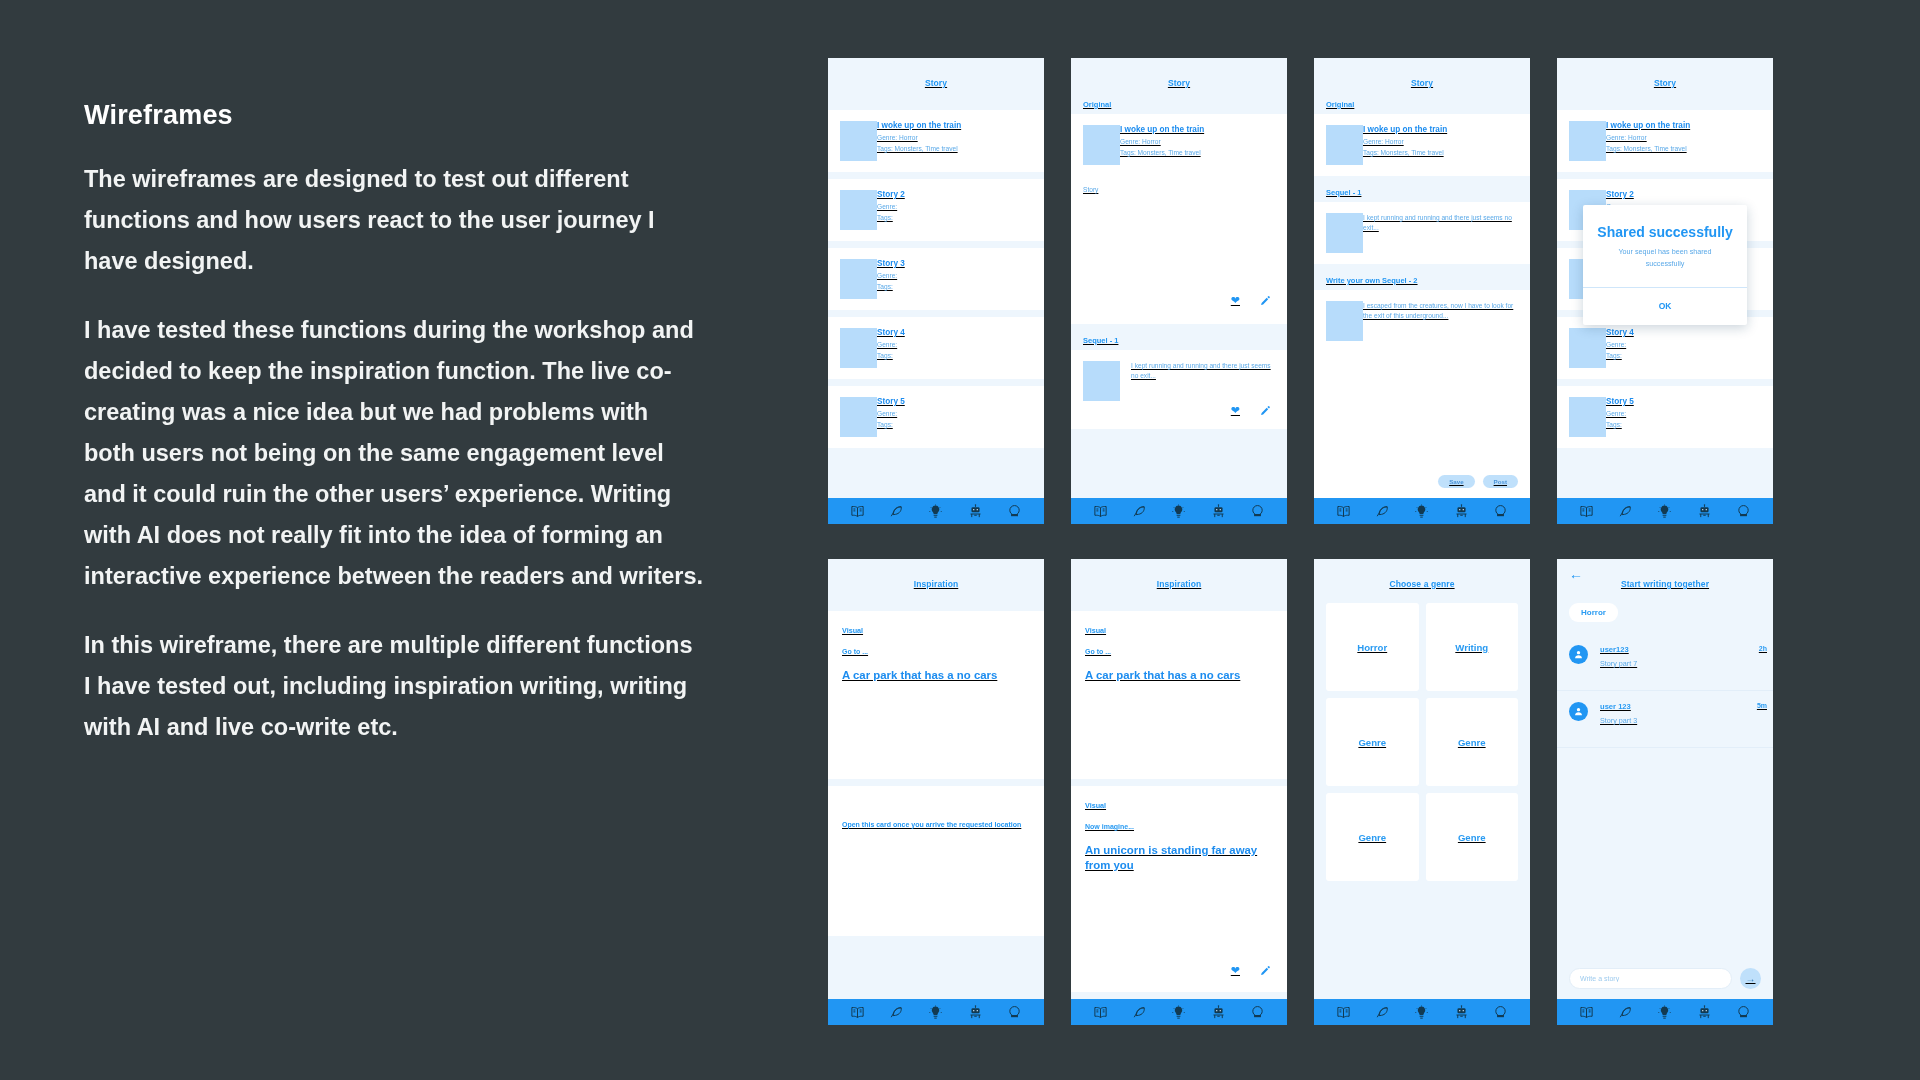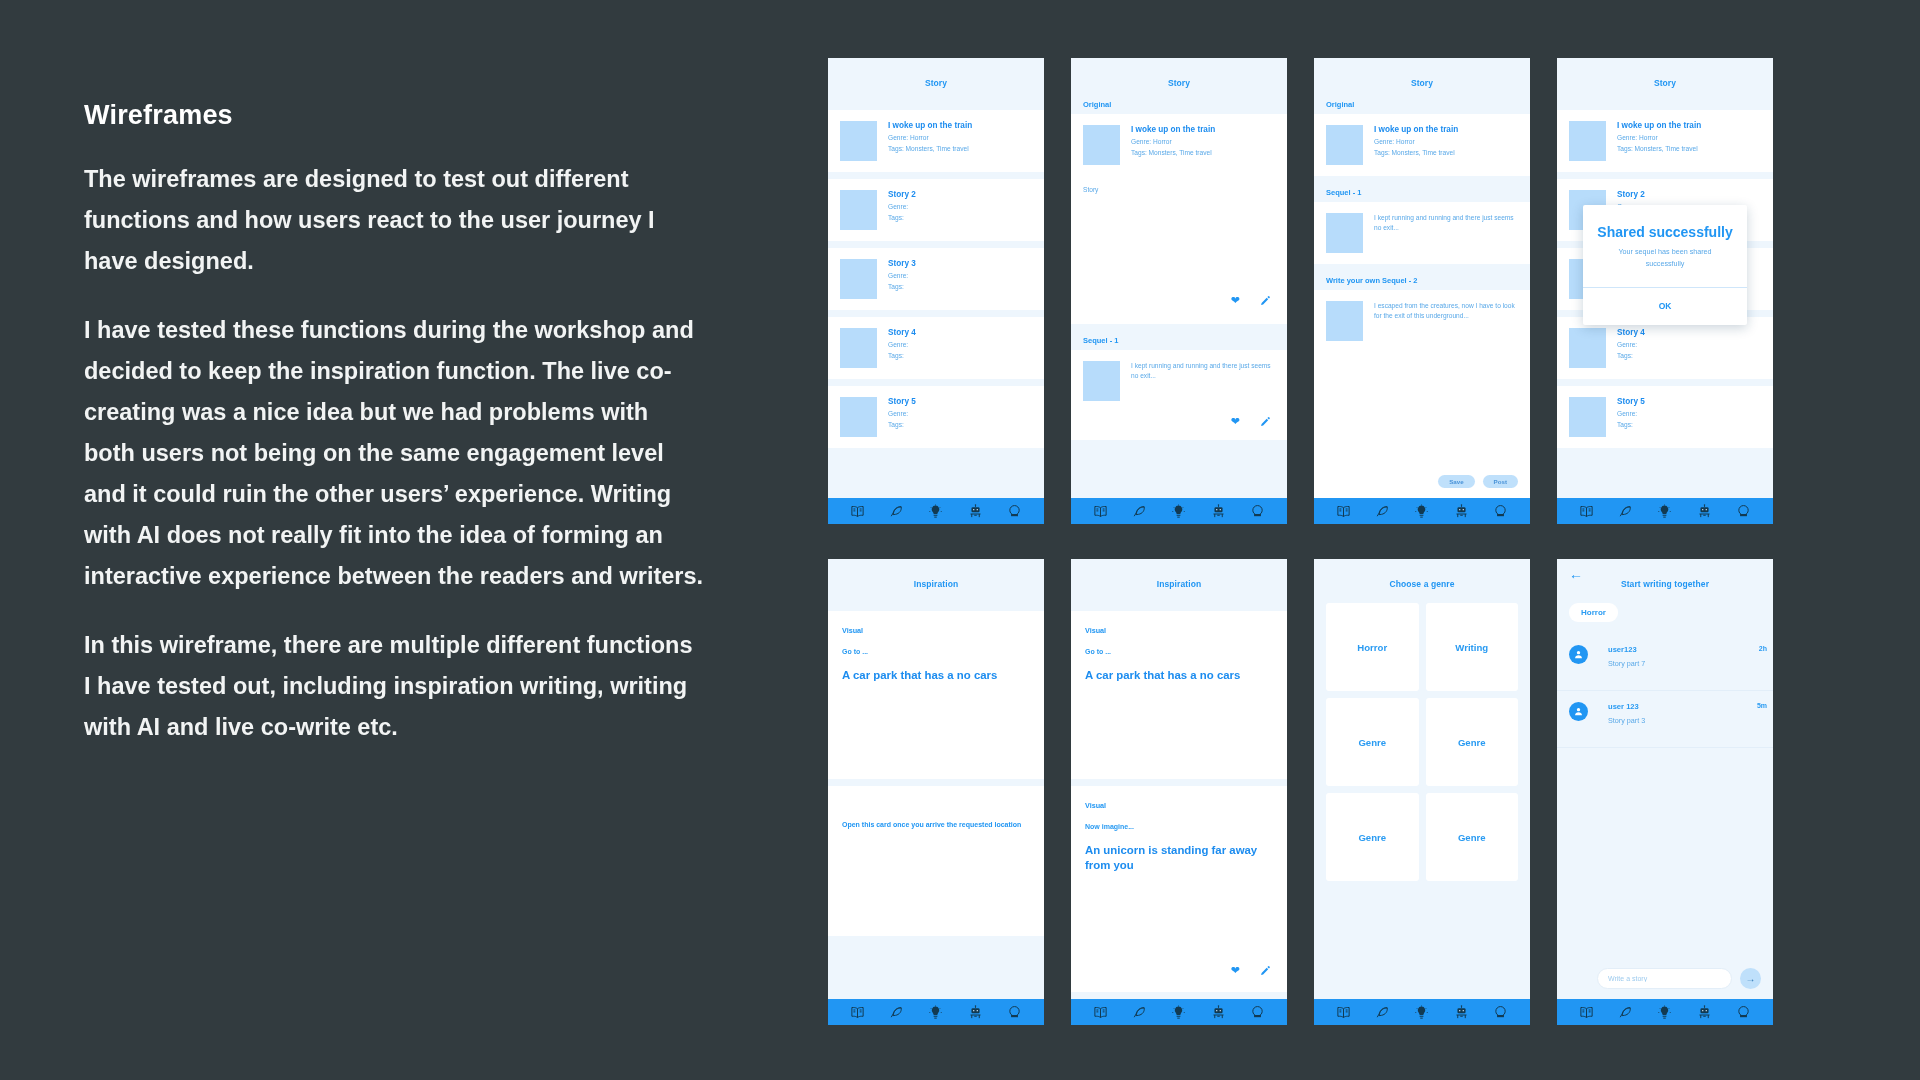"Story" .phones { text-decoration: none -> underline }
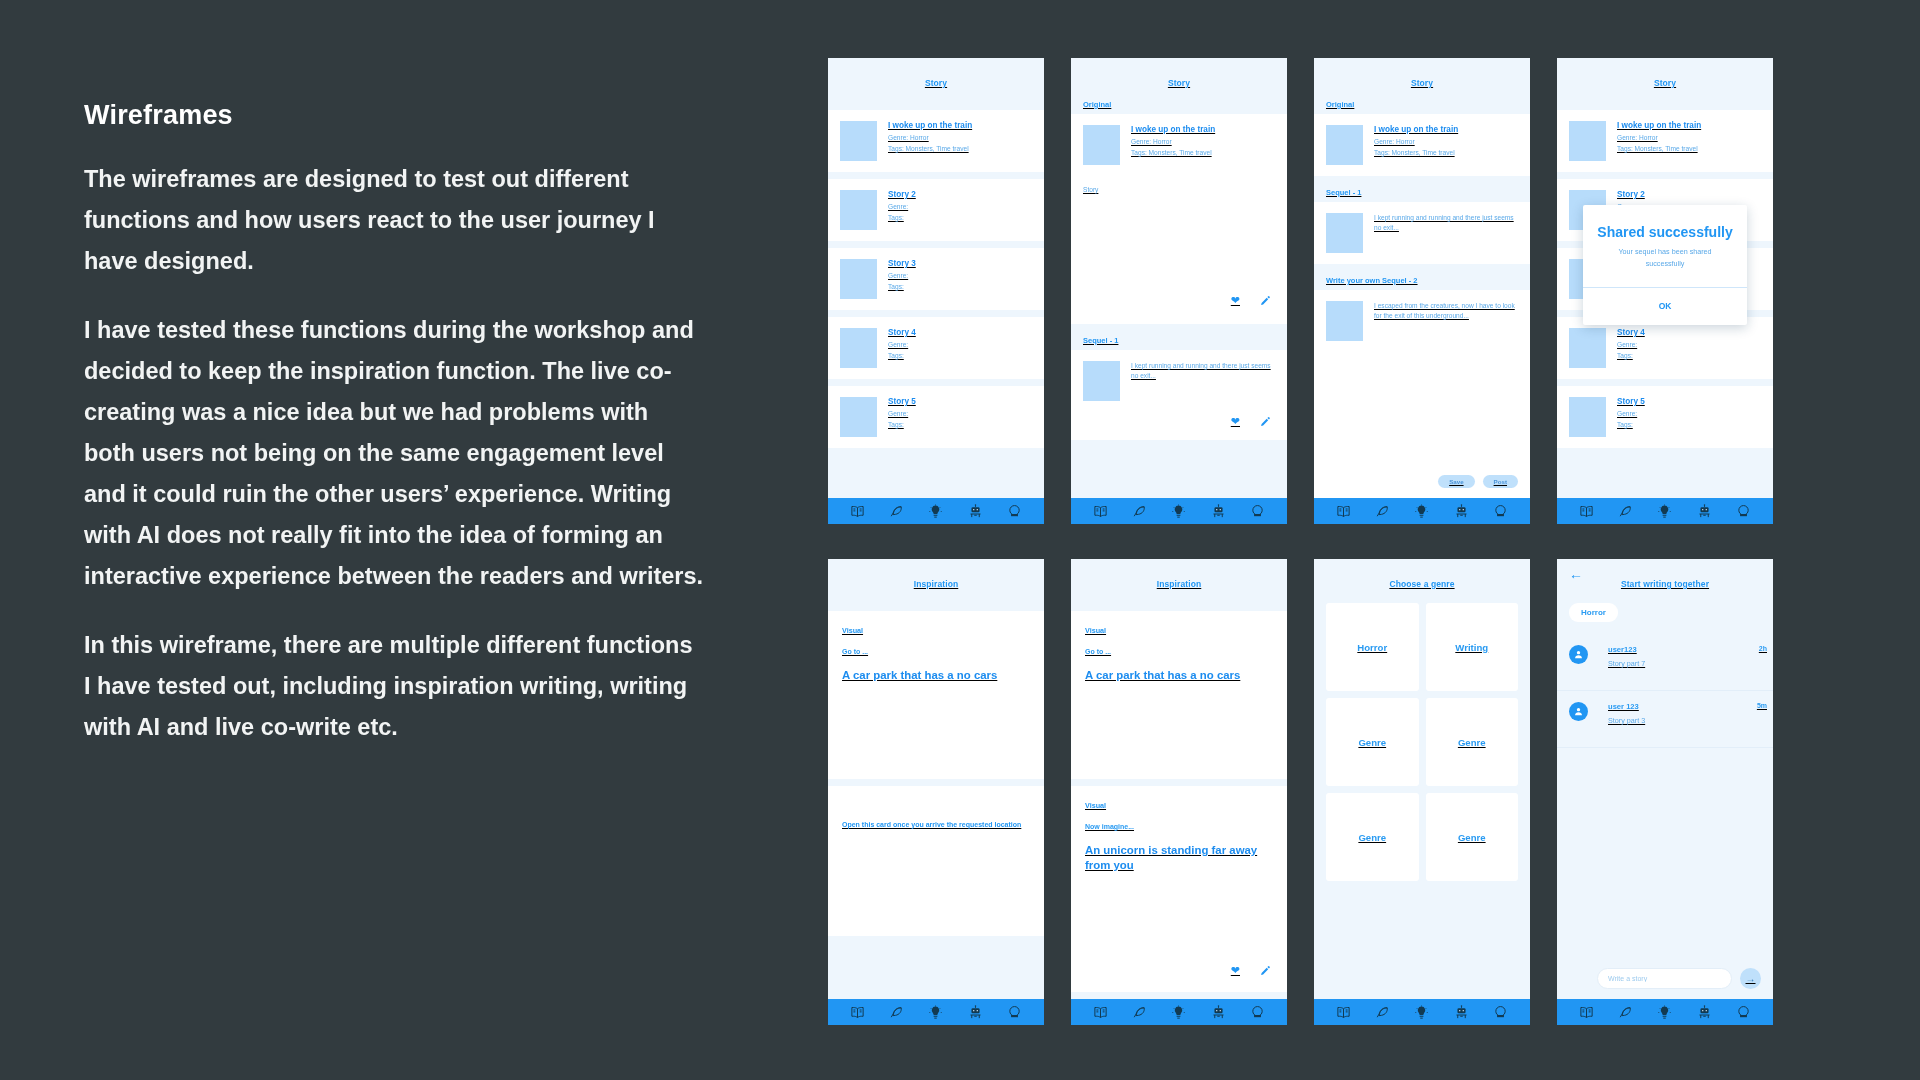"I woke up on the" .card { gap: 11px -> 0 }
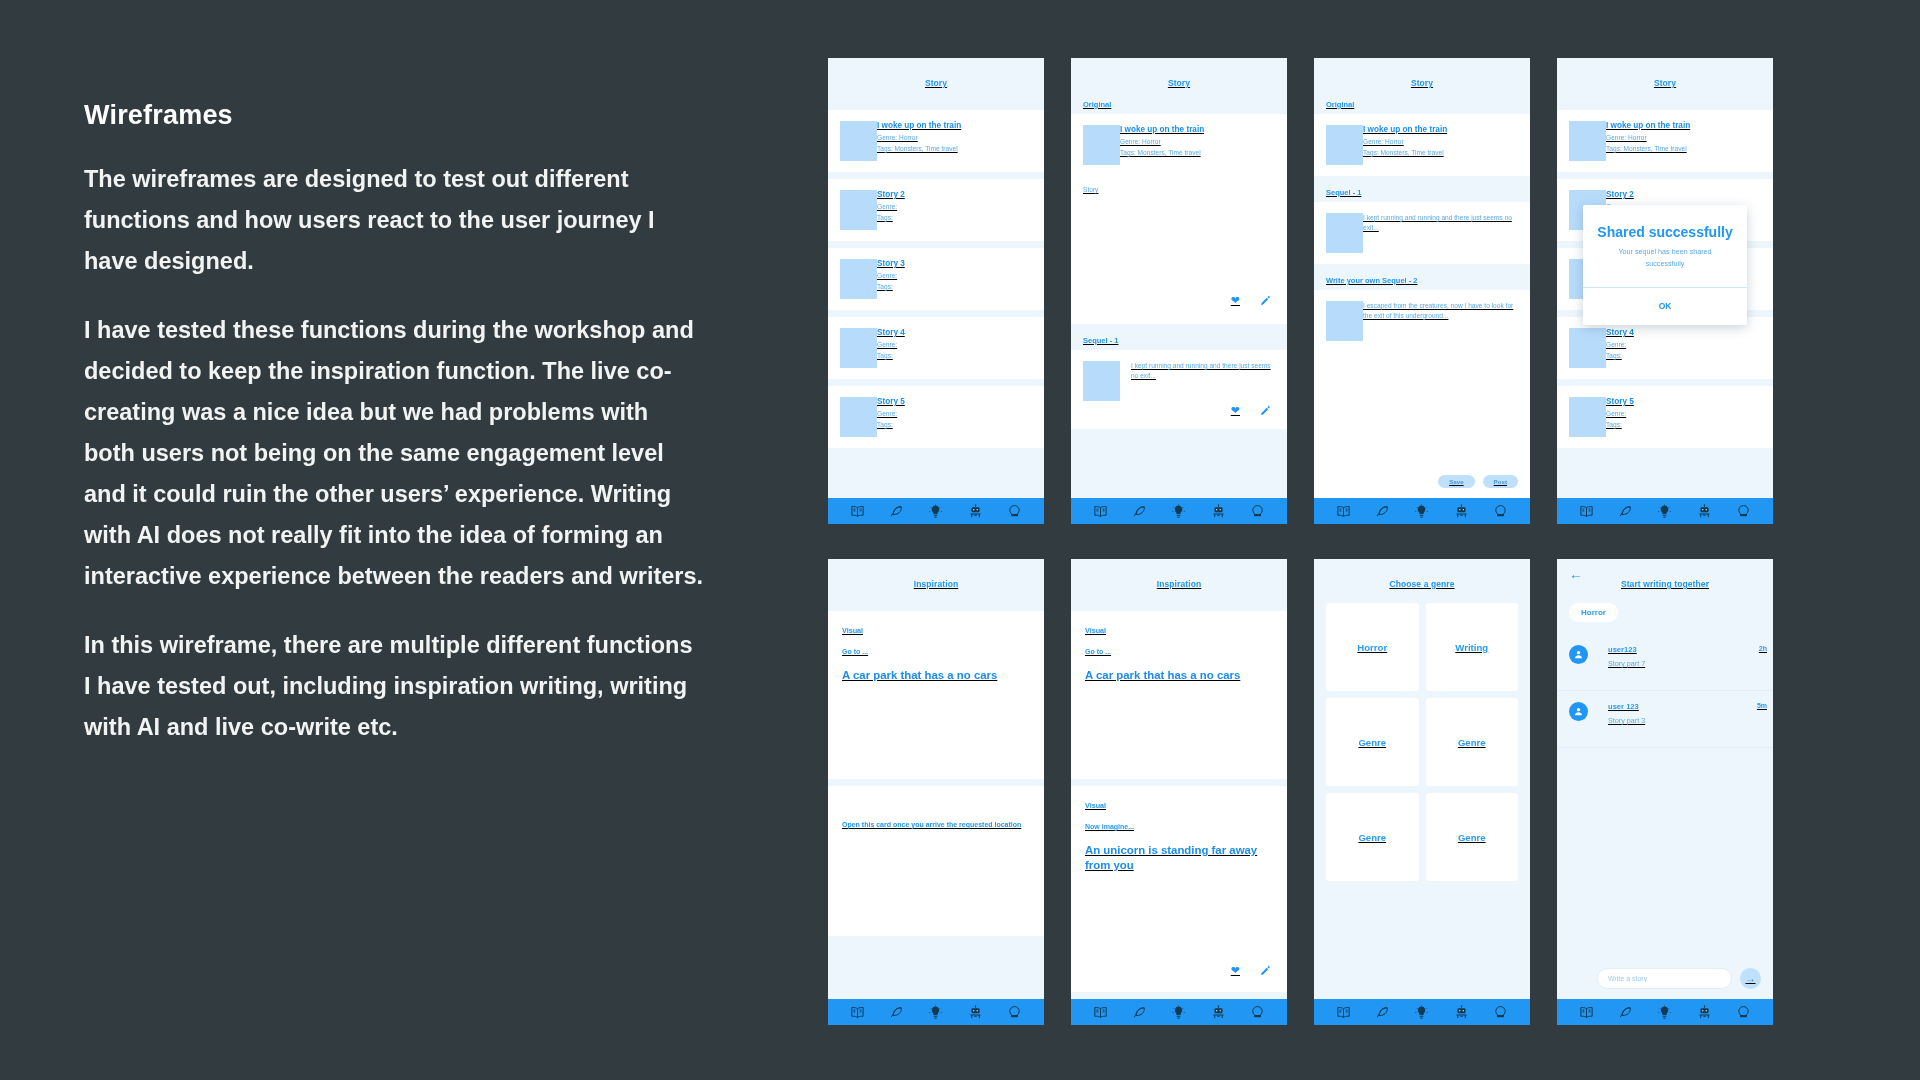"user123" .msg { gap: 20px -> 12px }
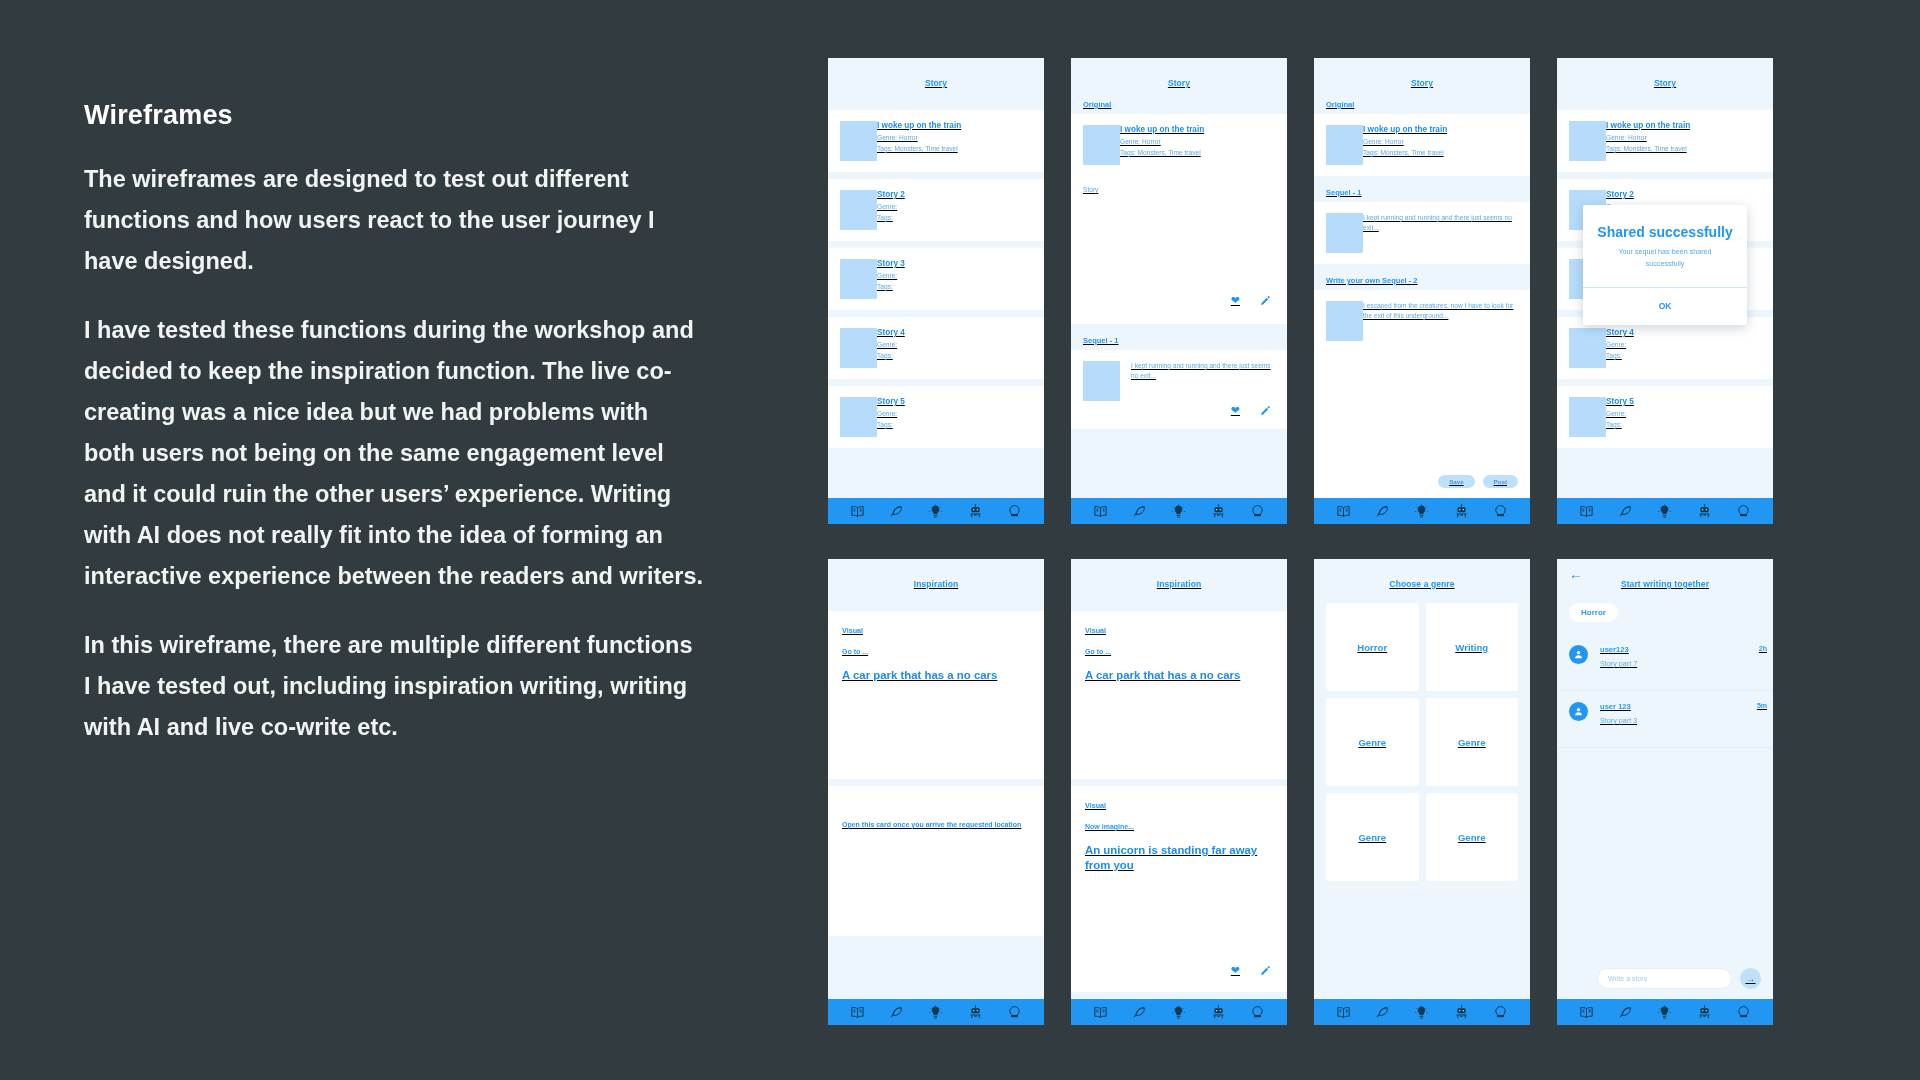"Write a story" .composer { margin-left: 28px -> none }
